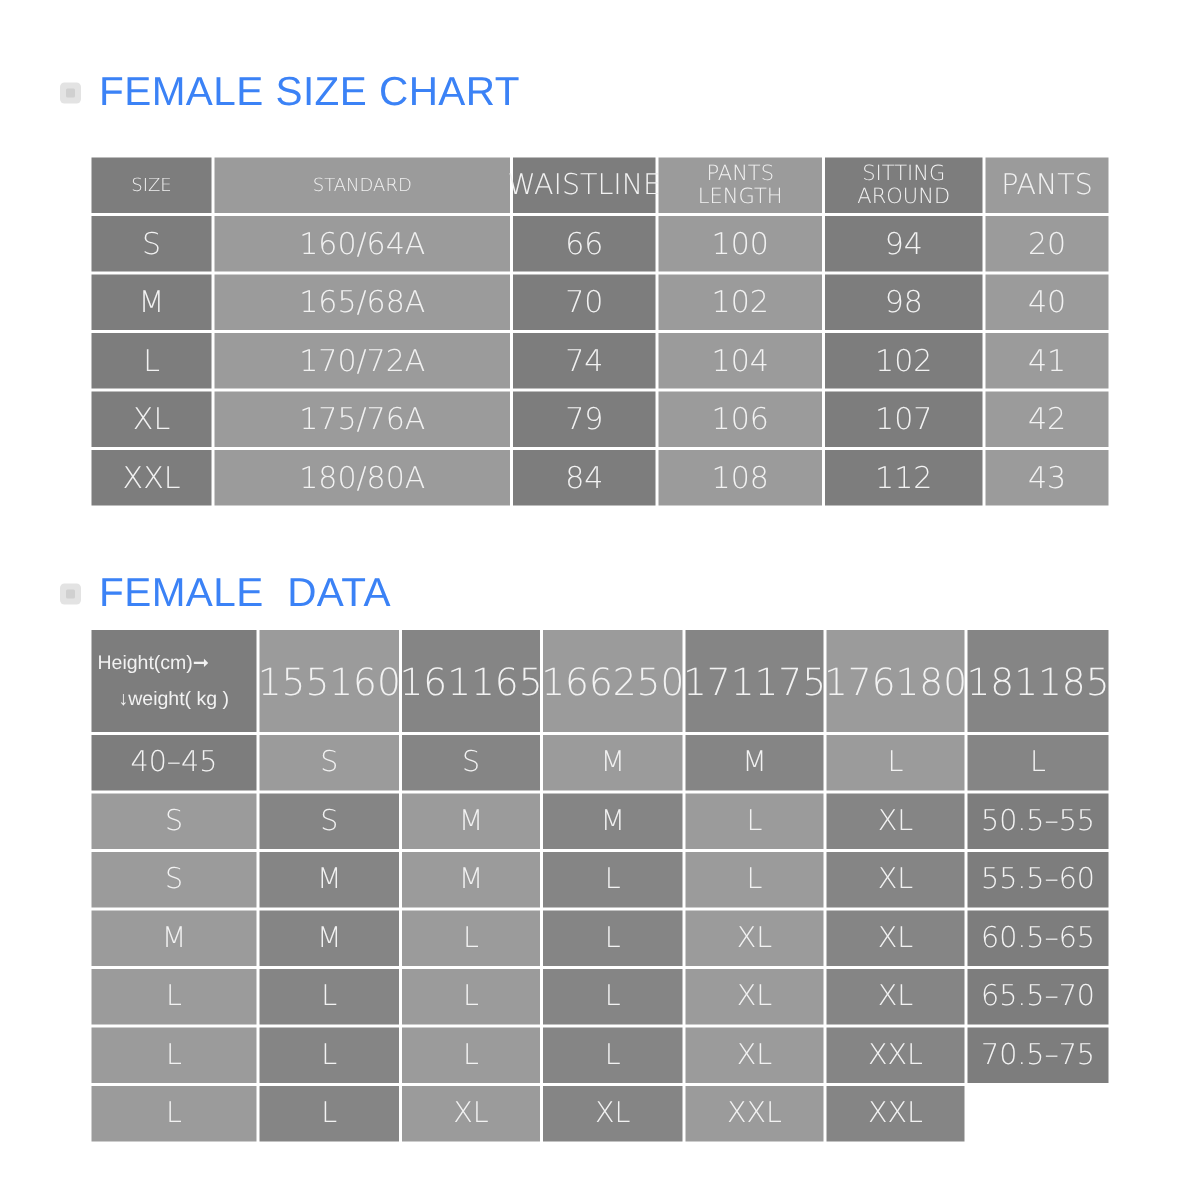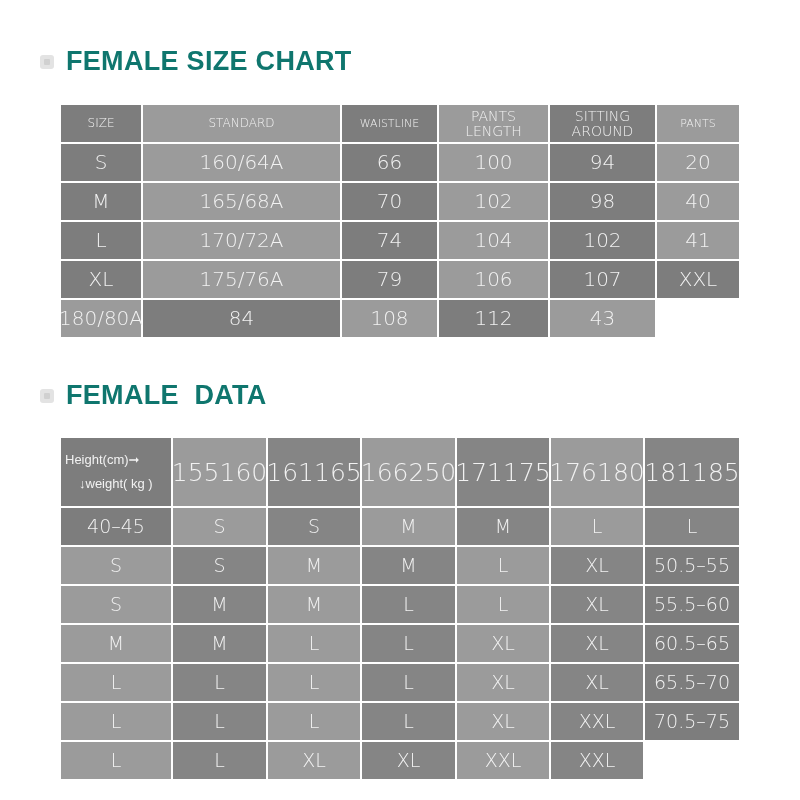"FEMALE SIZE CHART" .title-text { color: #0f766e -> #3b82f6; font-weight: bold -> normal }
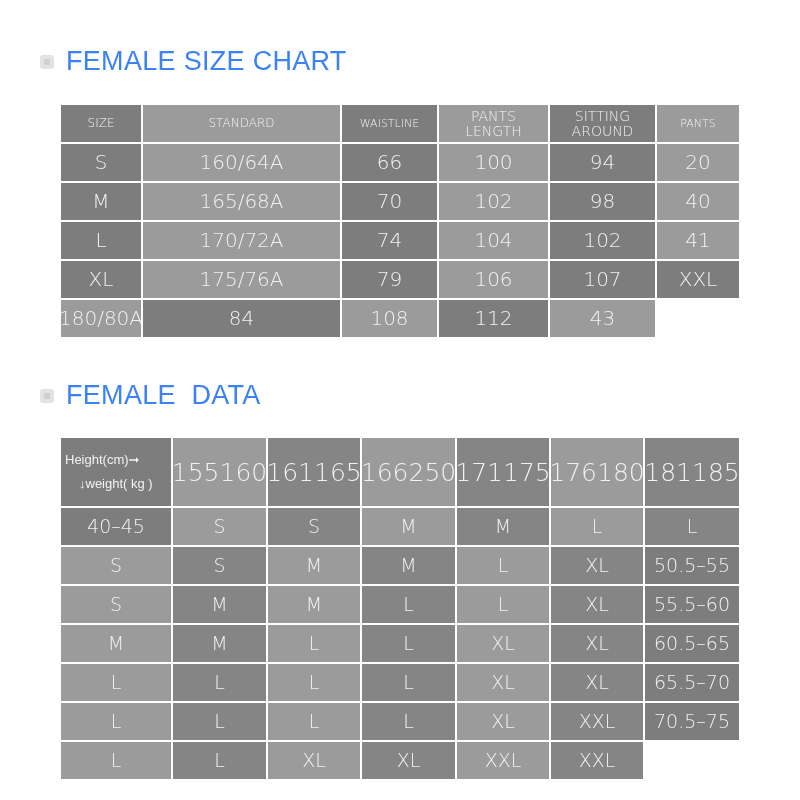"WAISTLINE" .t1 .hdr-sm { font-size: 11px -> 19px }
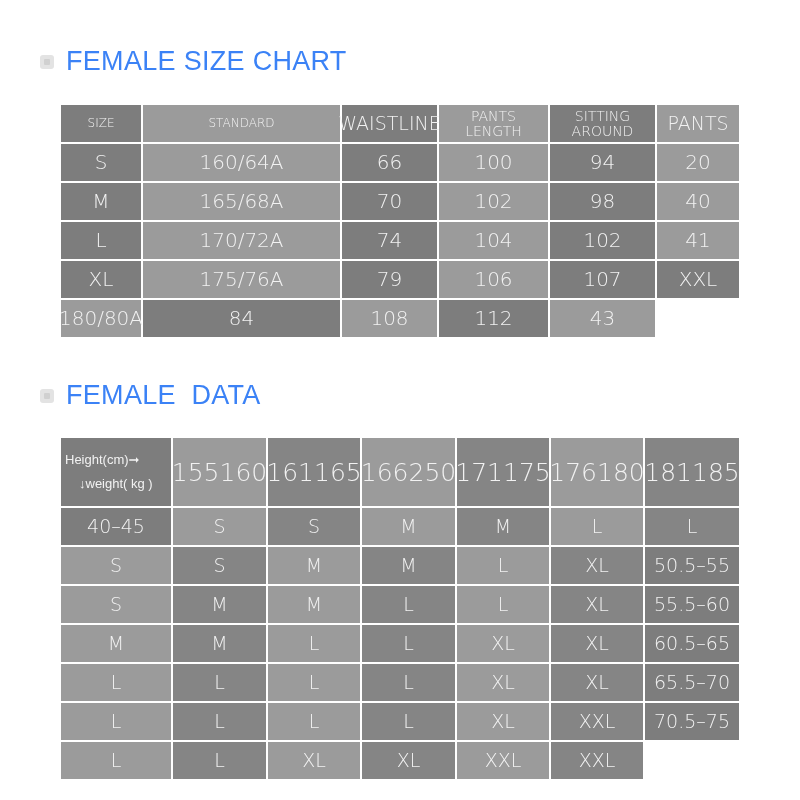"42" div.cell { html: none -> <div>42</div> }
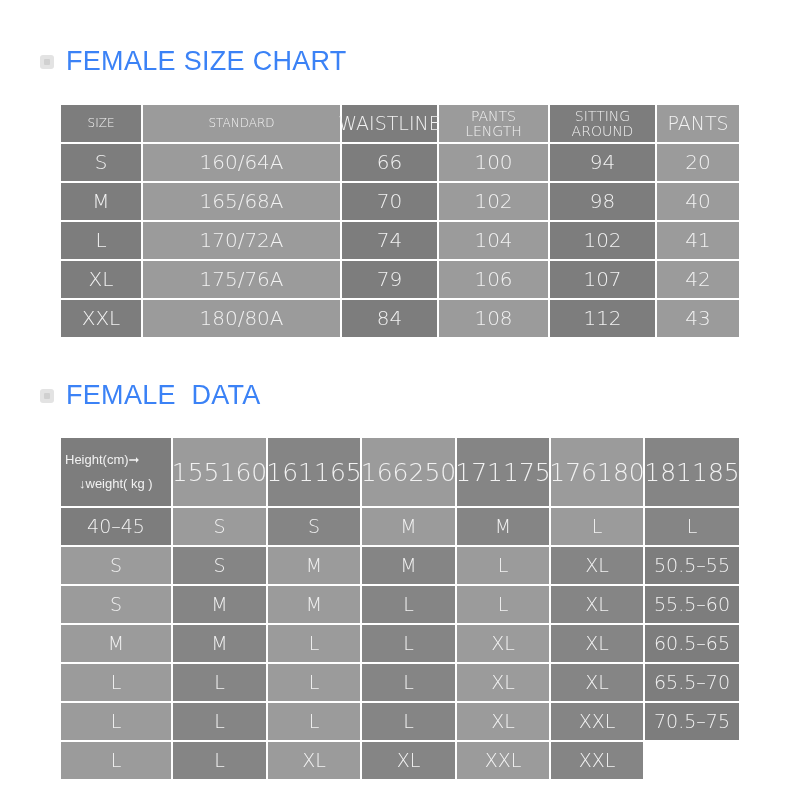"Height(cm)➞" .t2 { top: 438px -> 420px }
